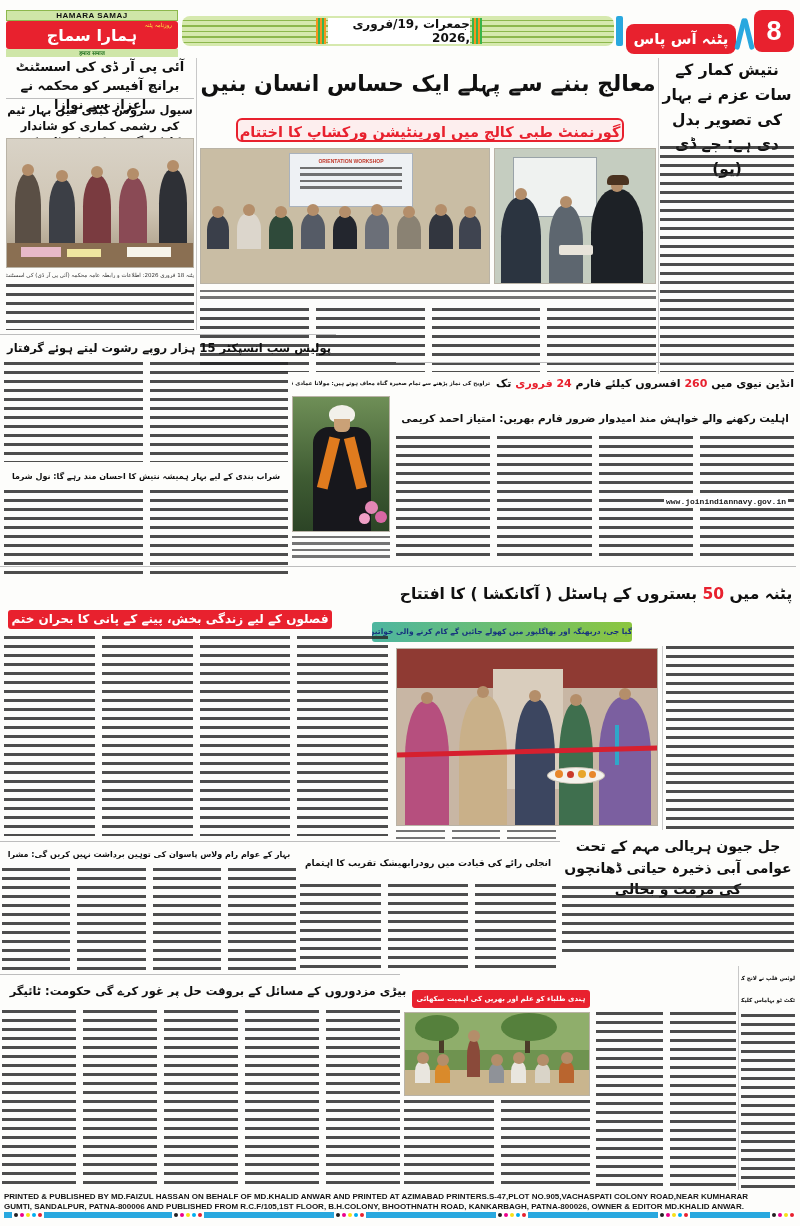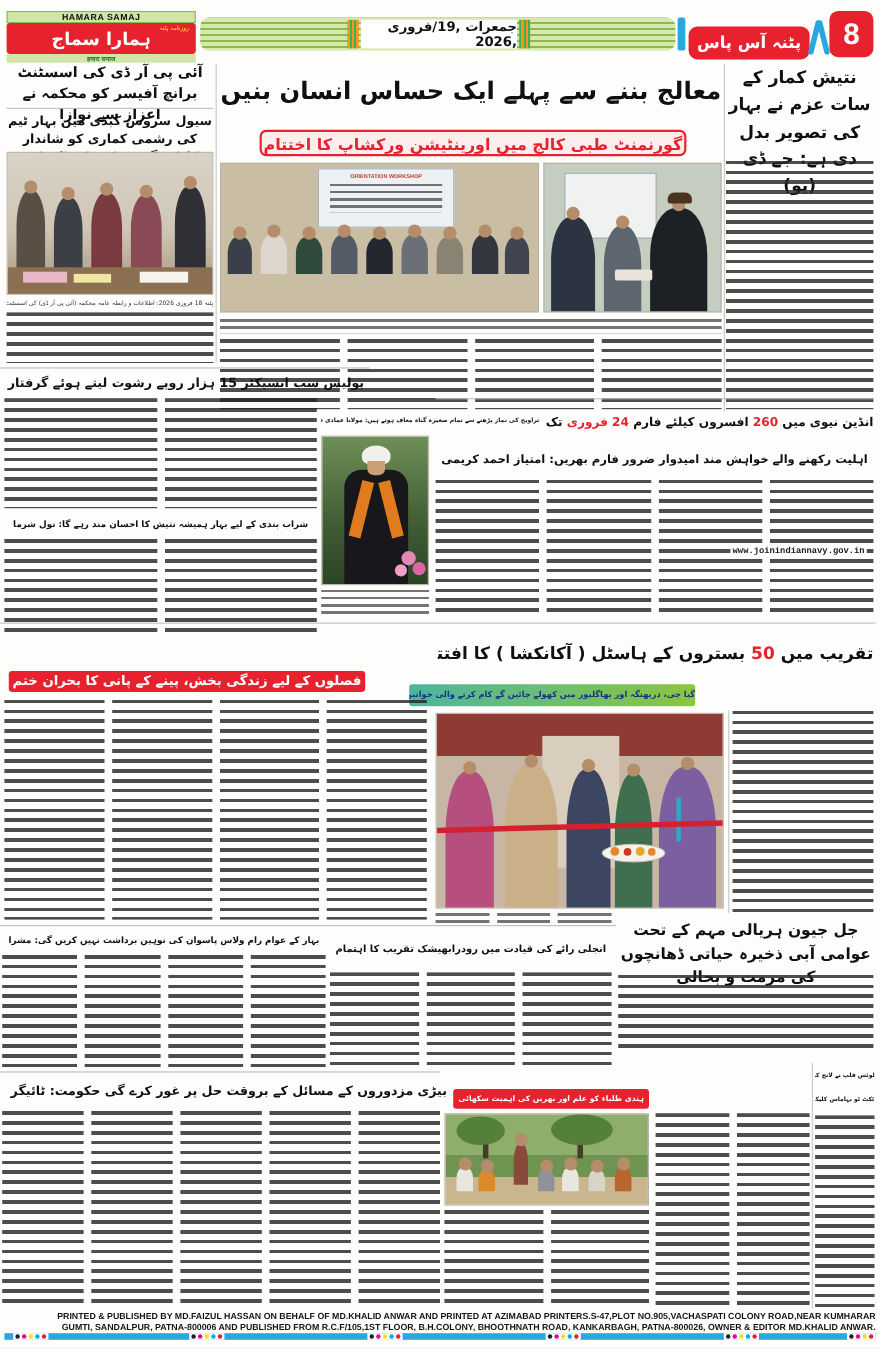"تقریب میں" span { text: تقریب -> پٹنہ }
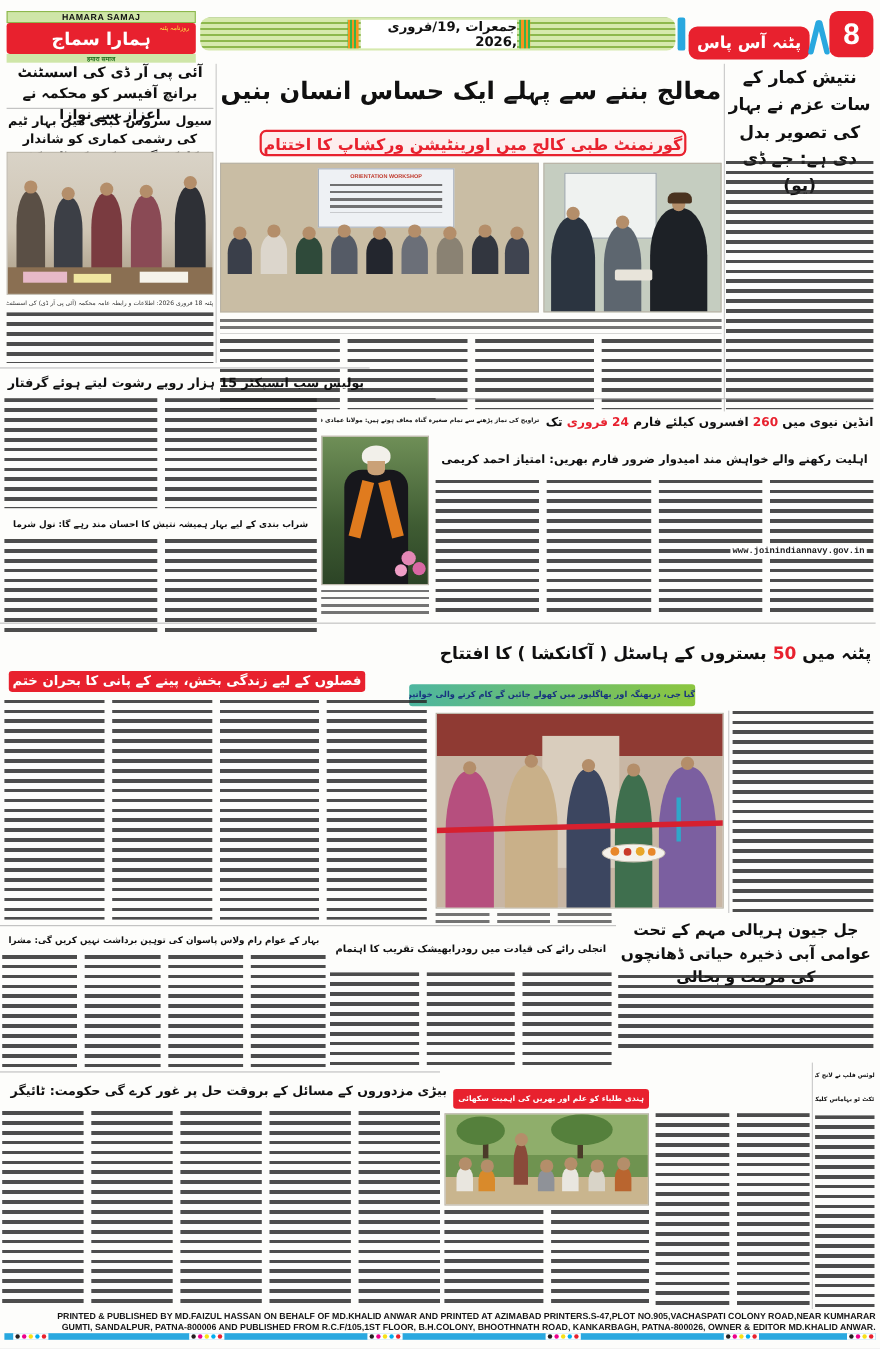"PRINTED & PUBLISHED BY MD.FAIZUL" div.abs { text-align: right -> left }
